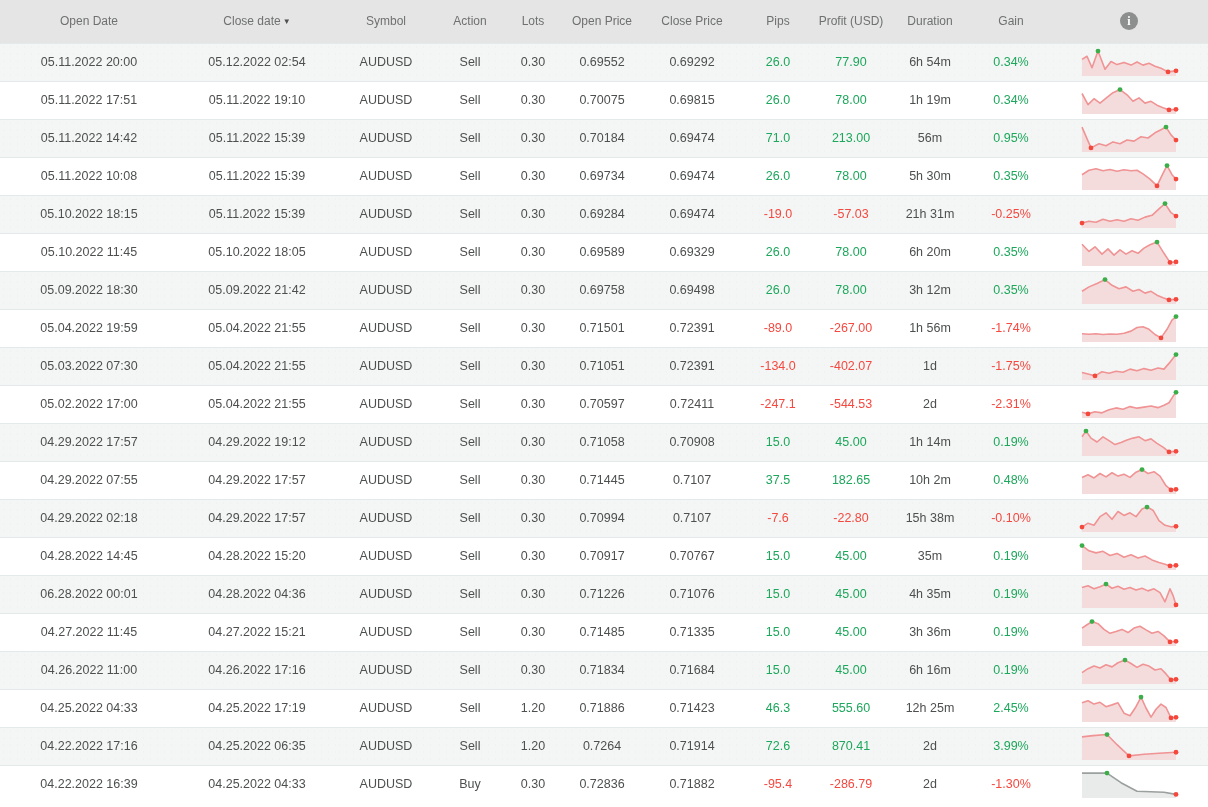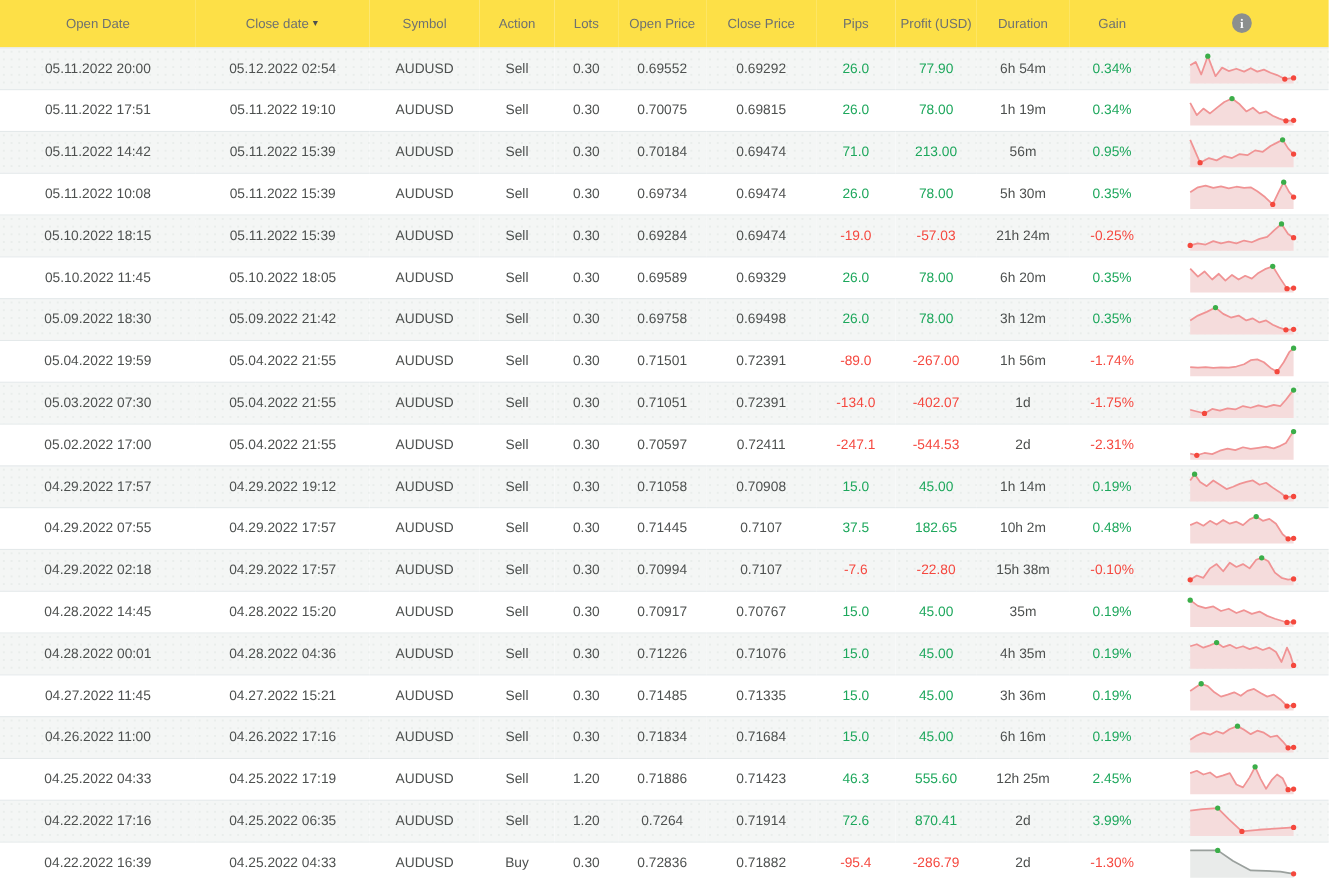"Open Date" thead th { background: #fde047 -> #e5e5e5 }
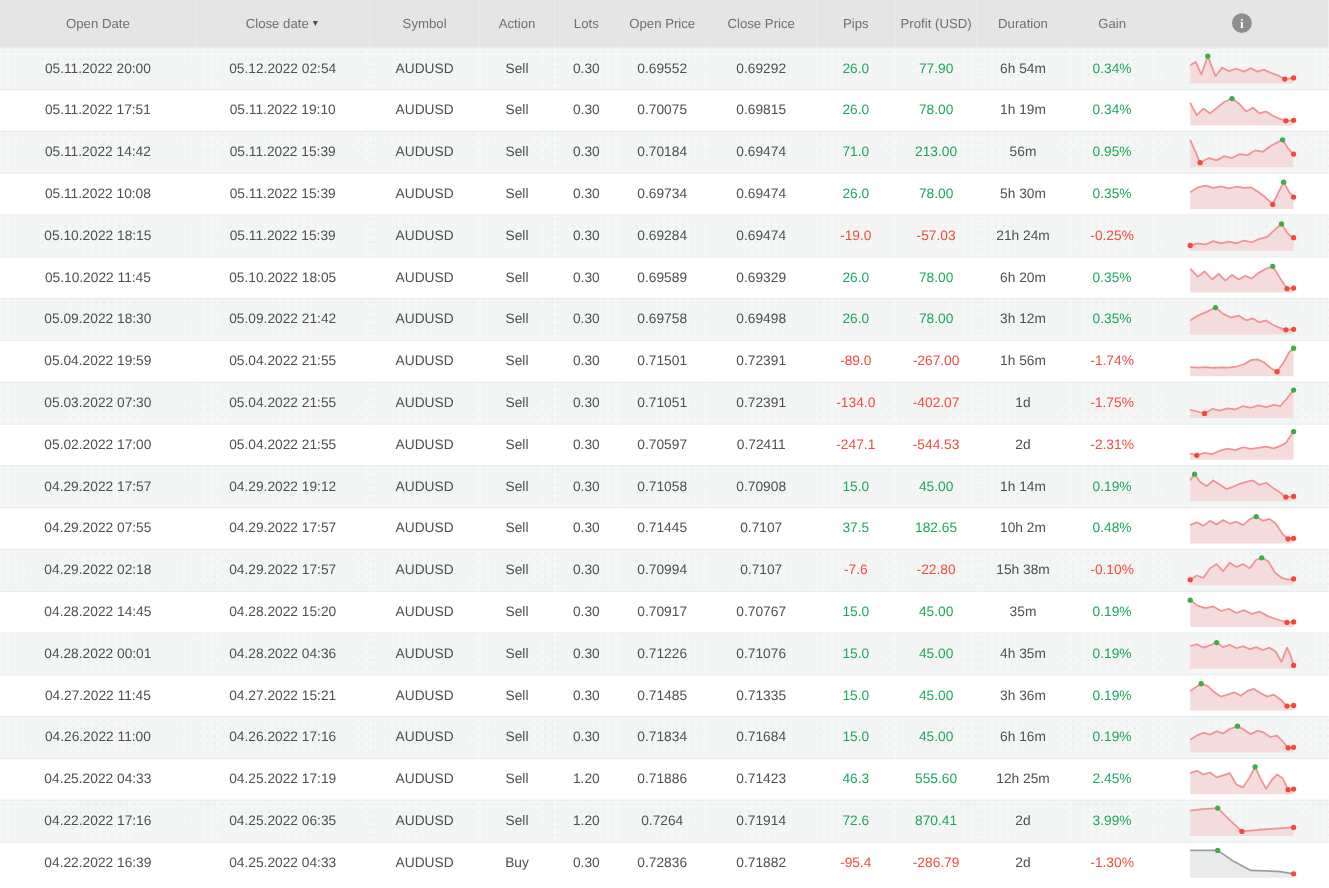"21h 24m" td { text: 24m -> 31m }
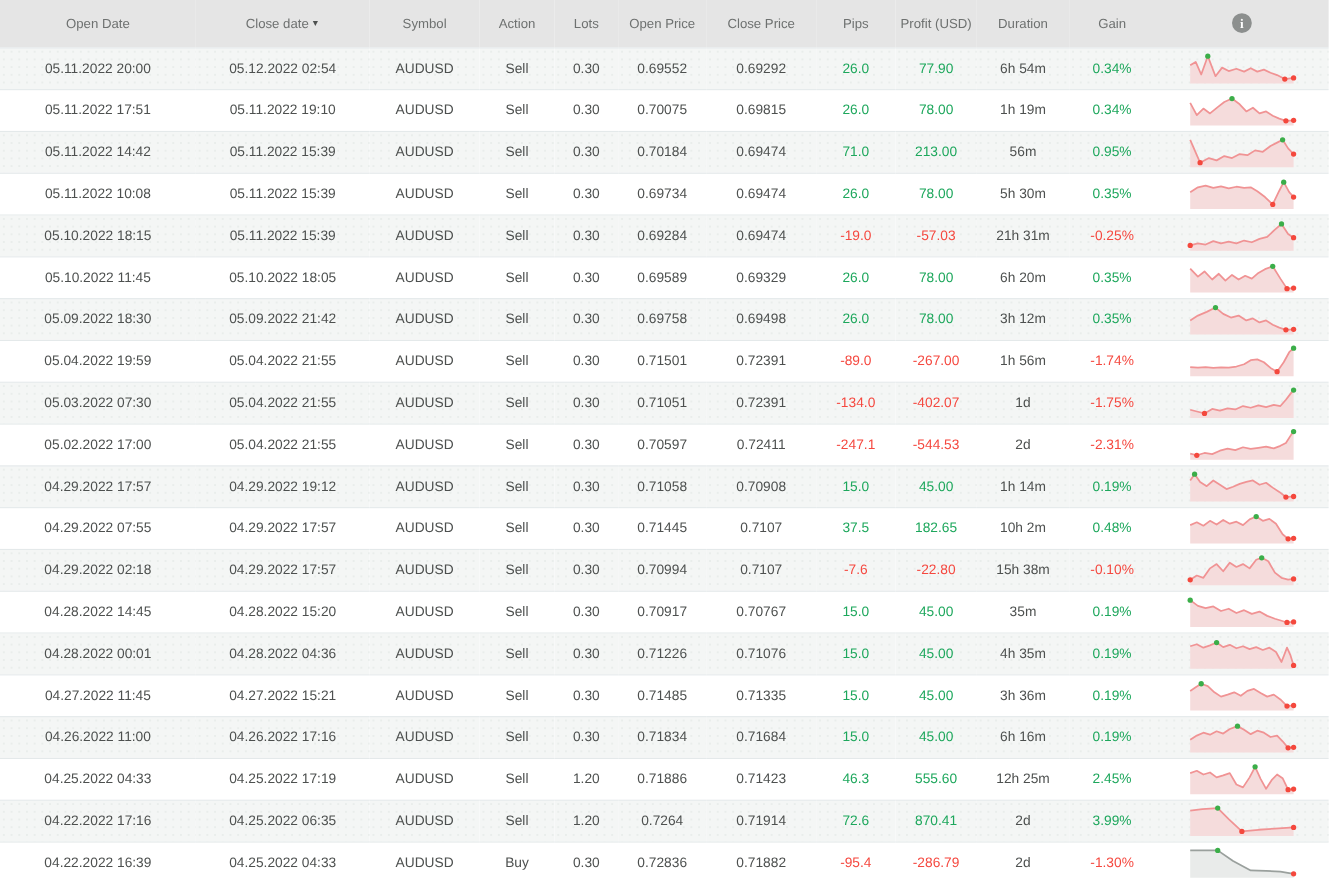"04.28.2022 00:01" td { text: 04.28.2022 -> 06.28.2022 }
